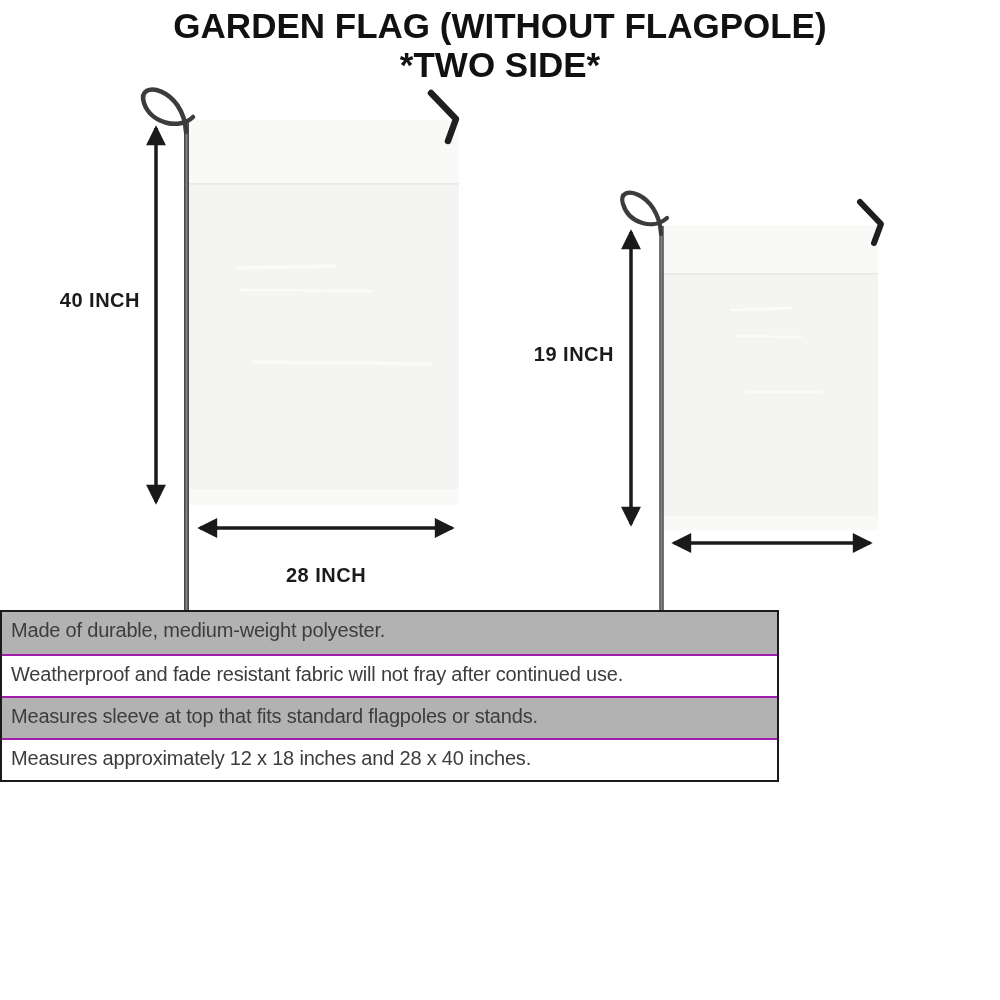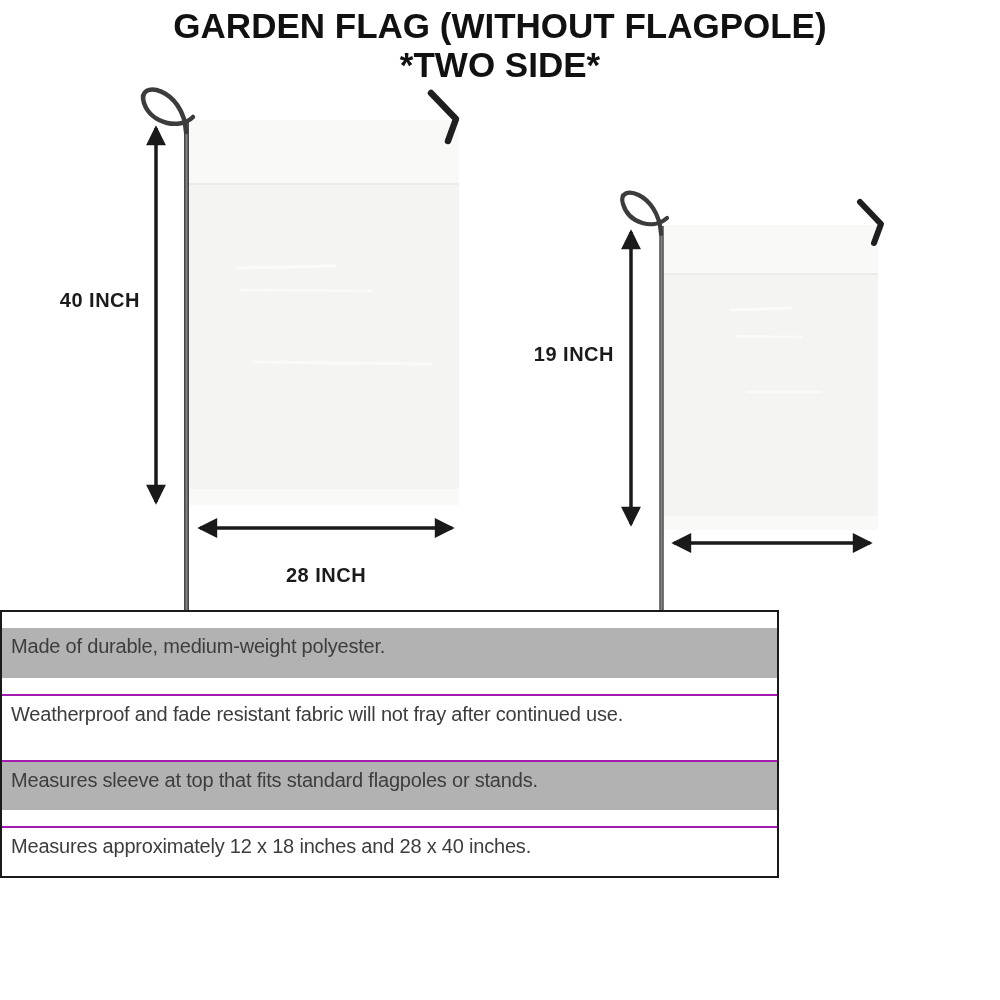"Made of durable, medium-weight" .spec-row { height: 50px -> 42px; margin-top: 16px -> none }
